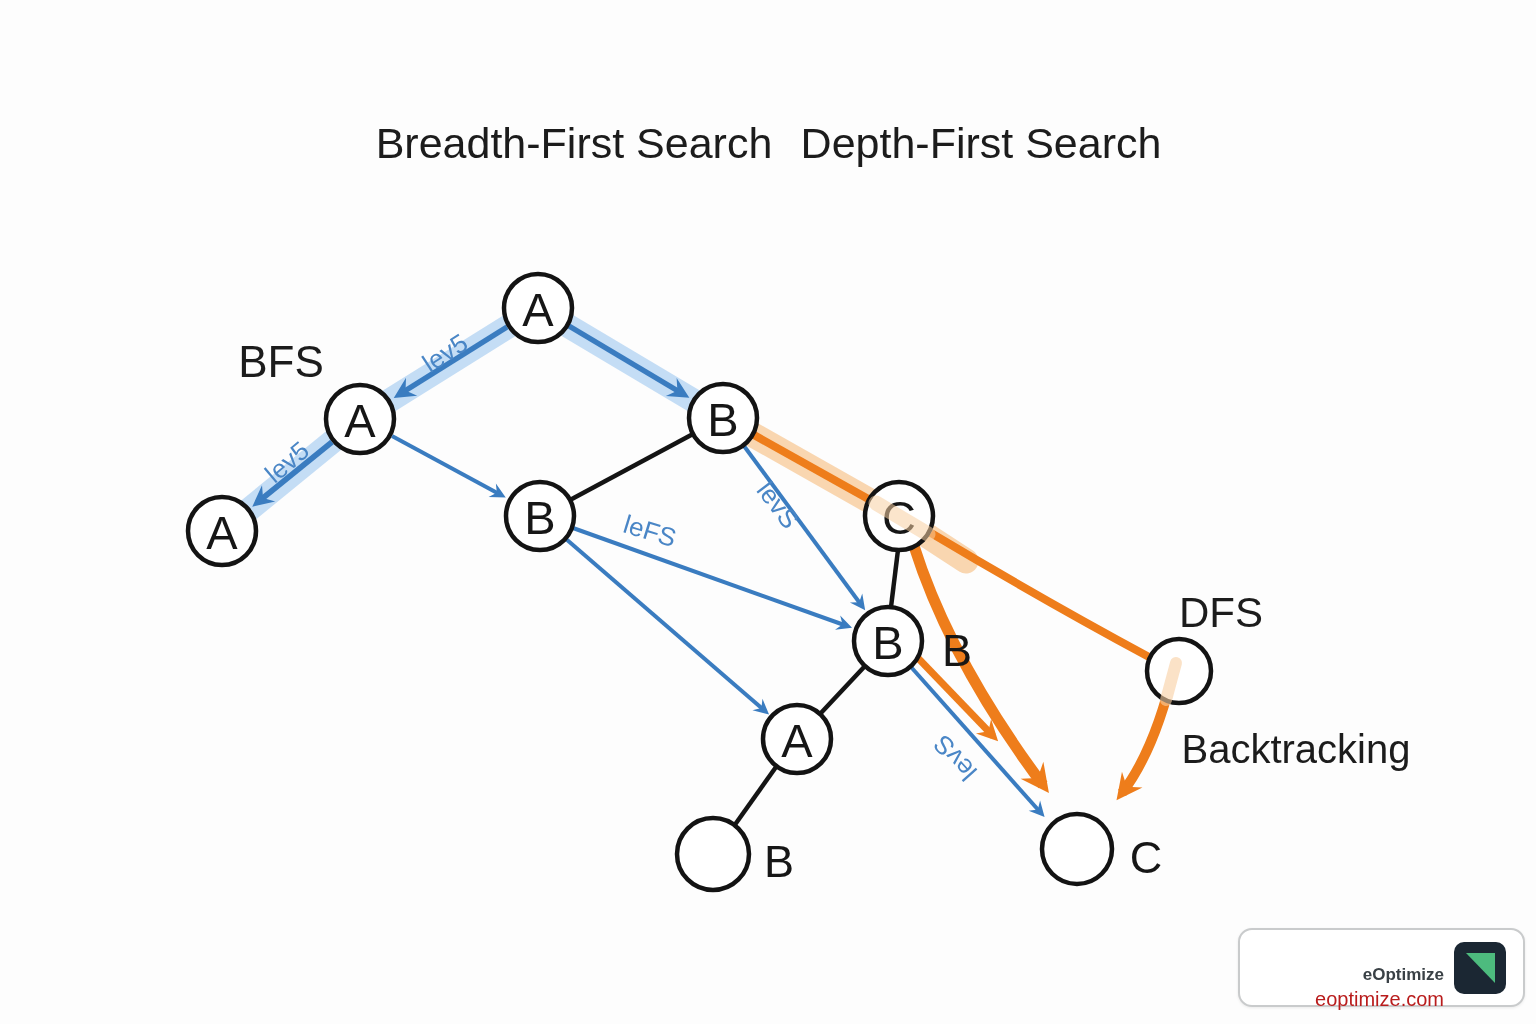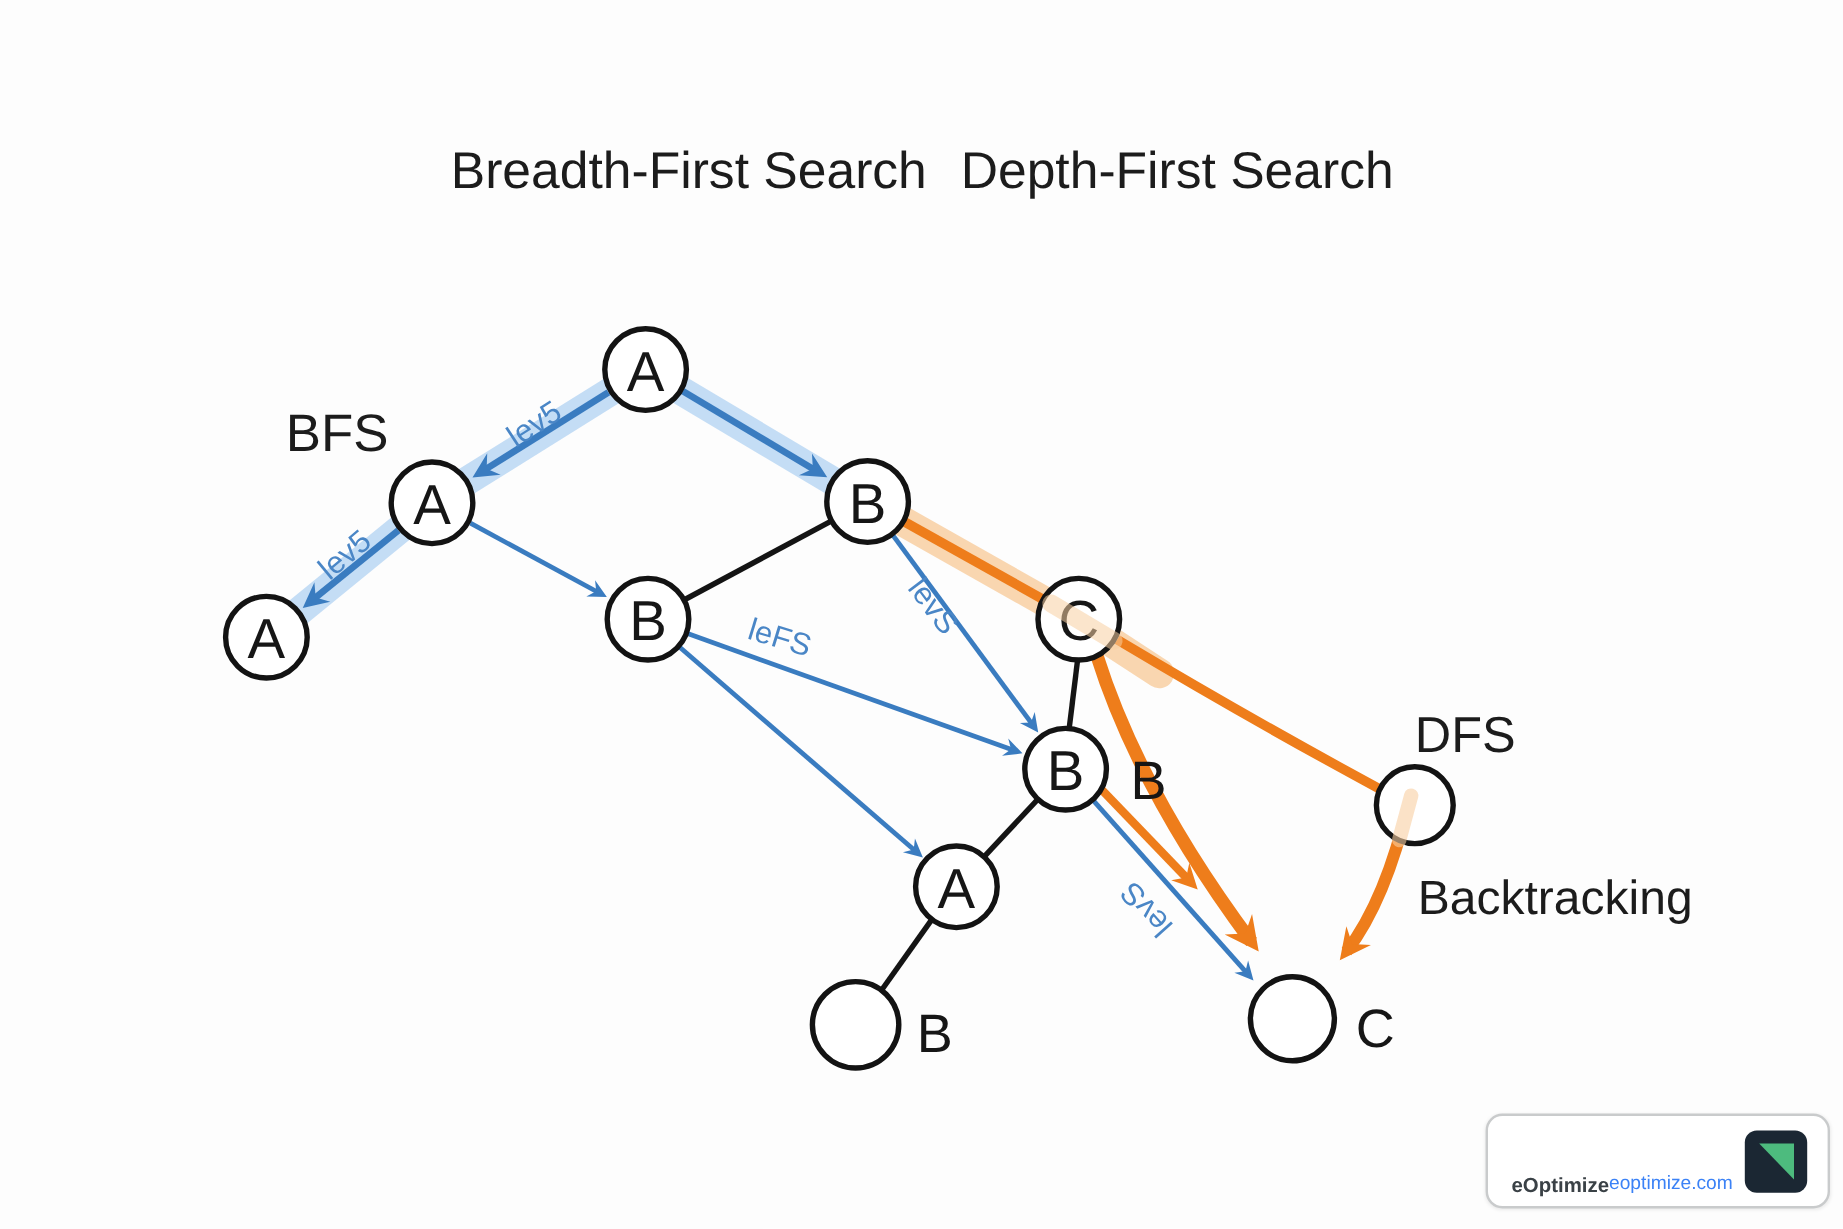"eOptimize" .wm-text { align-items: flex-start -> flex-end; flex-direction: row -> column }
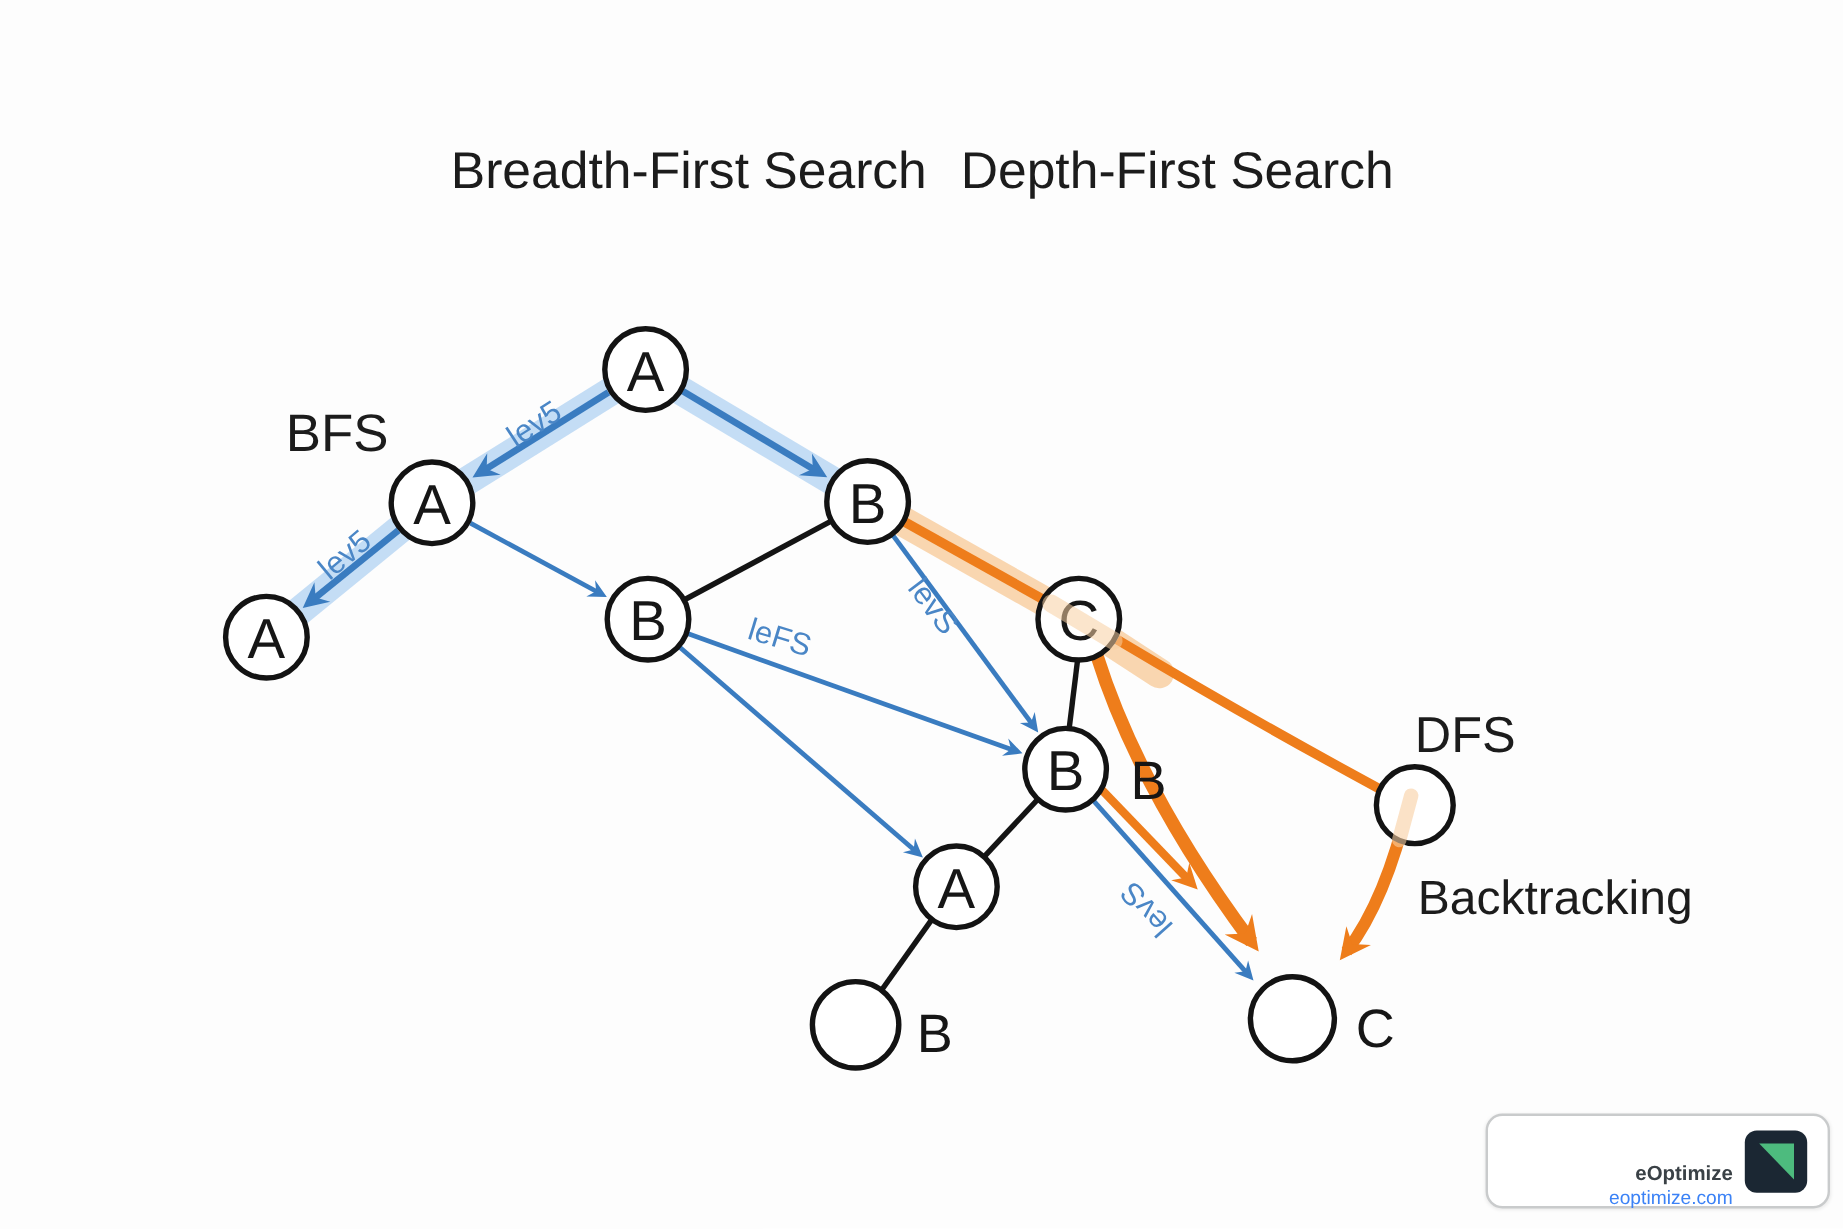"eoptimize.com" .wm-domain { color: #3b82f6 -> #b91c1c; font-size: 16px -> 20px }
